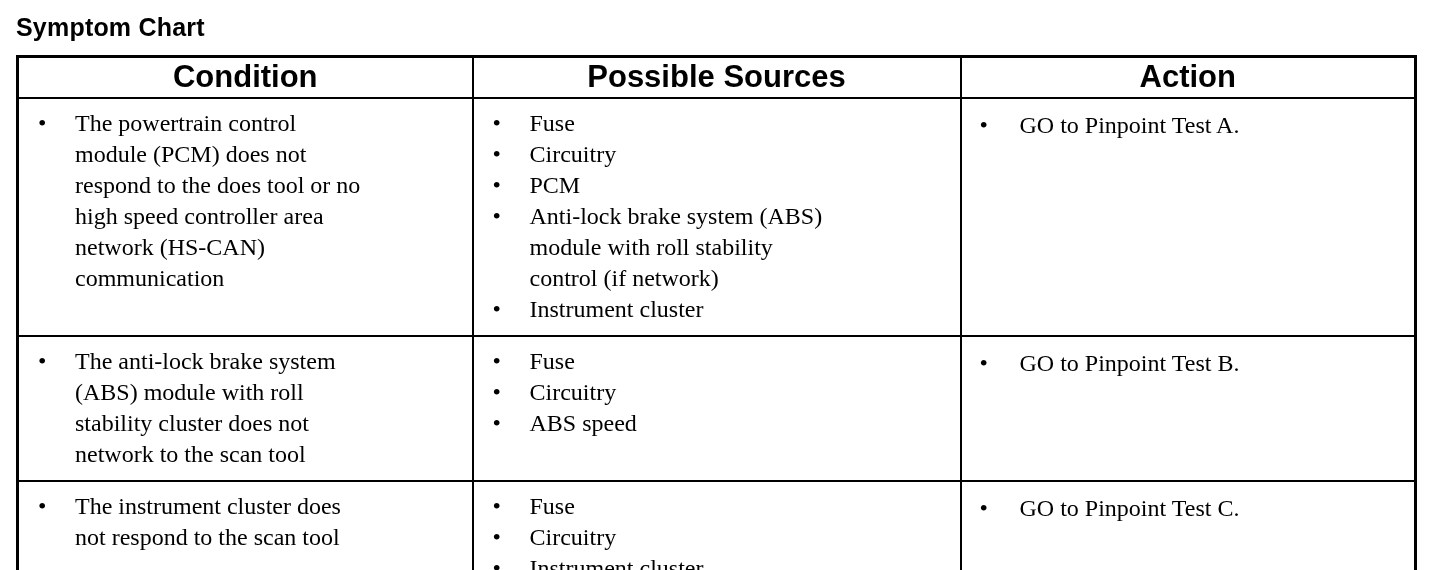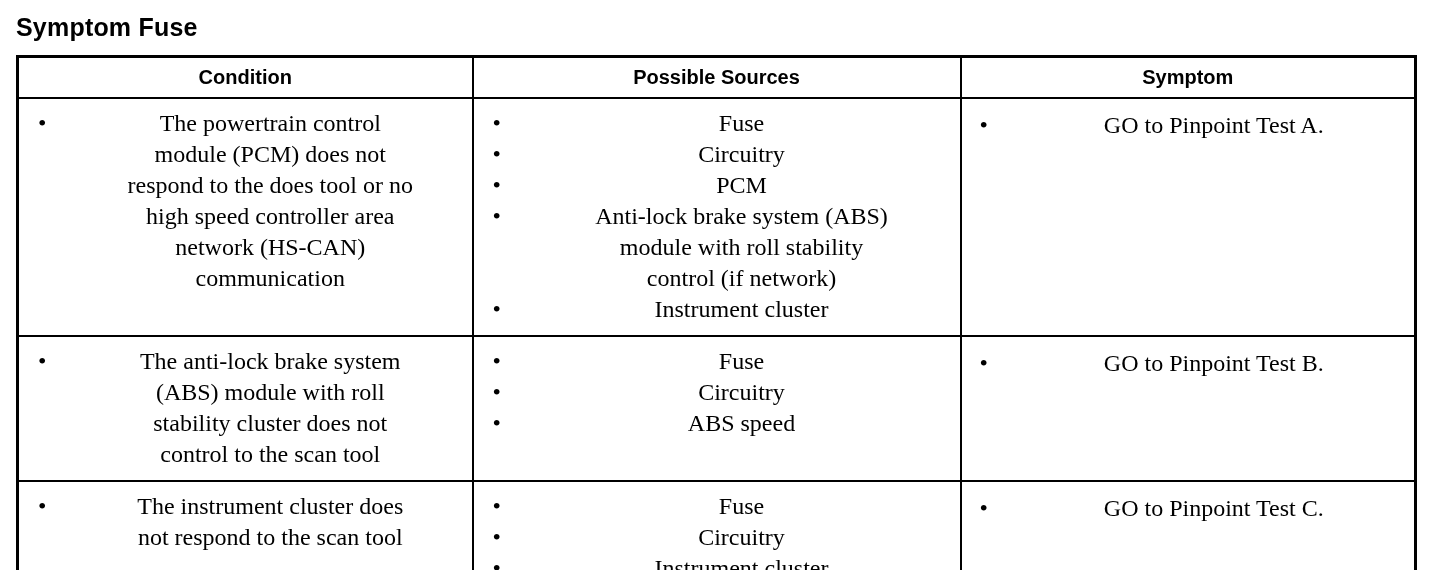"Symptom Fuse" div { text: Fuse -> Chart }
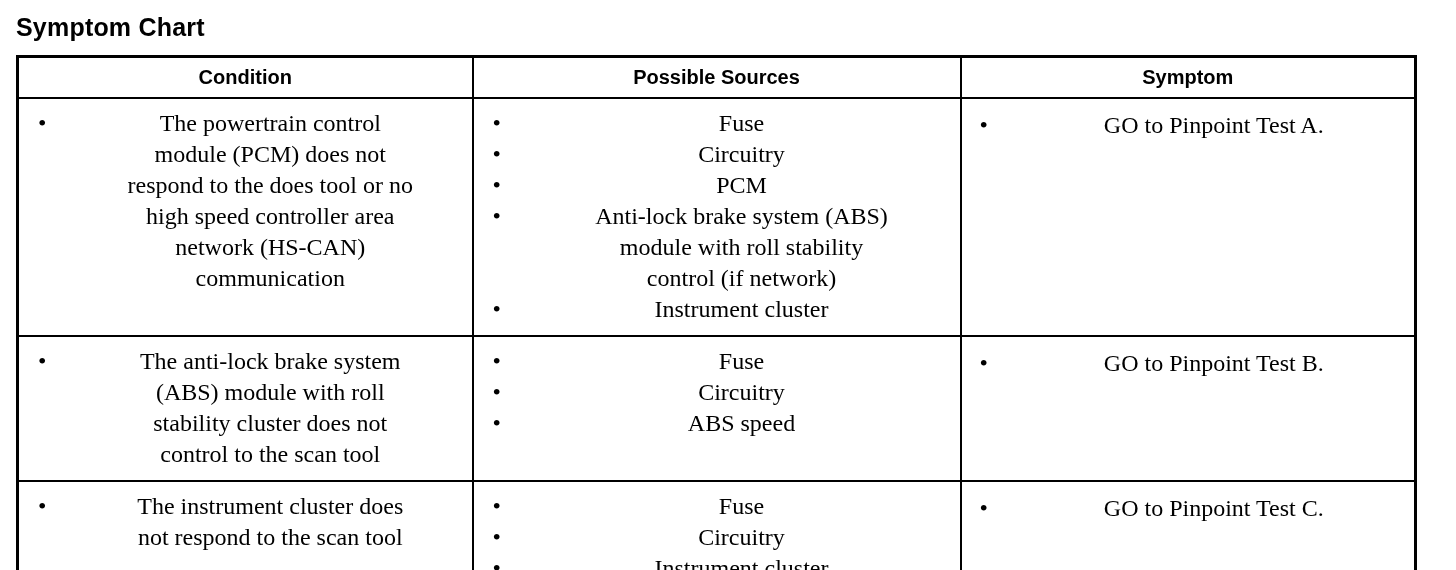"Condition" #symptom-table th { font-size: 20px -> 31px }
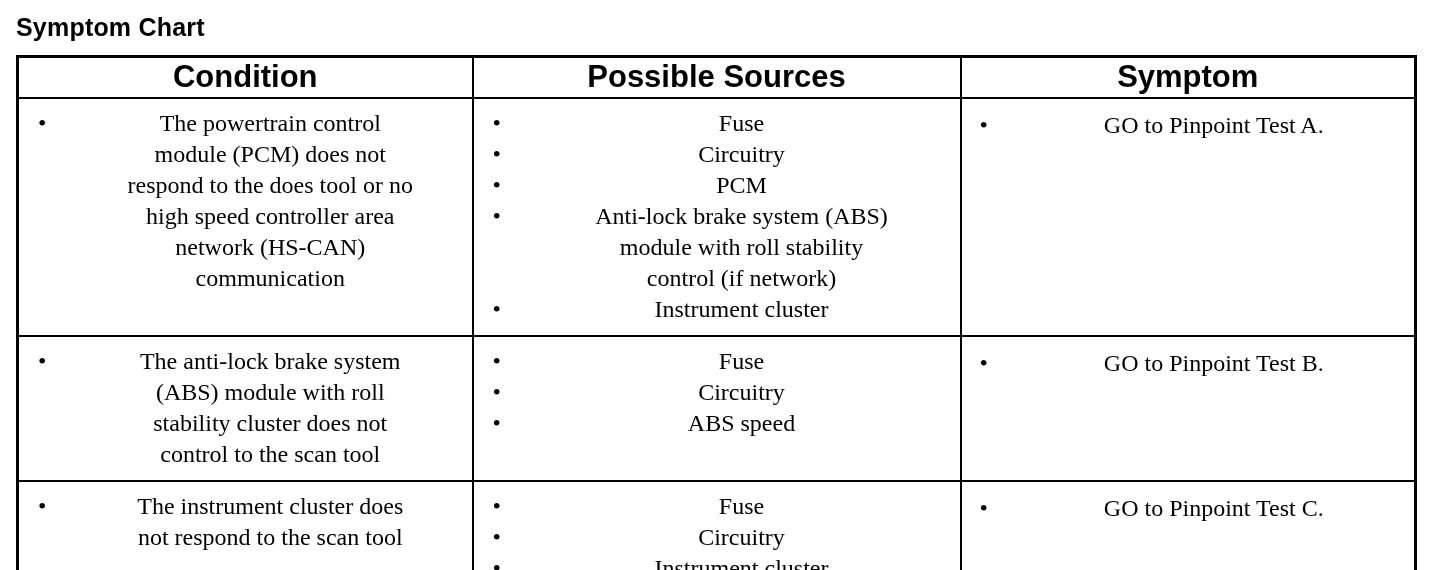"Symptom" th { text: Symptom -> Action }
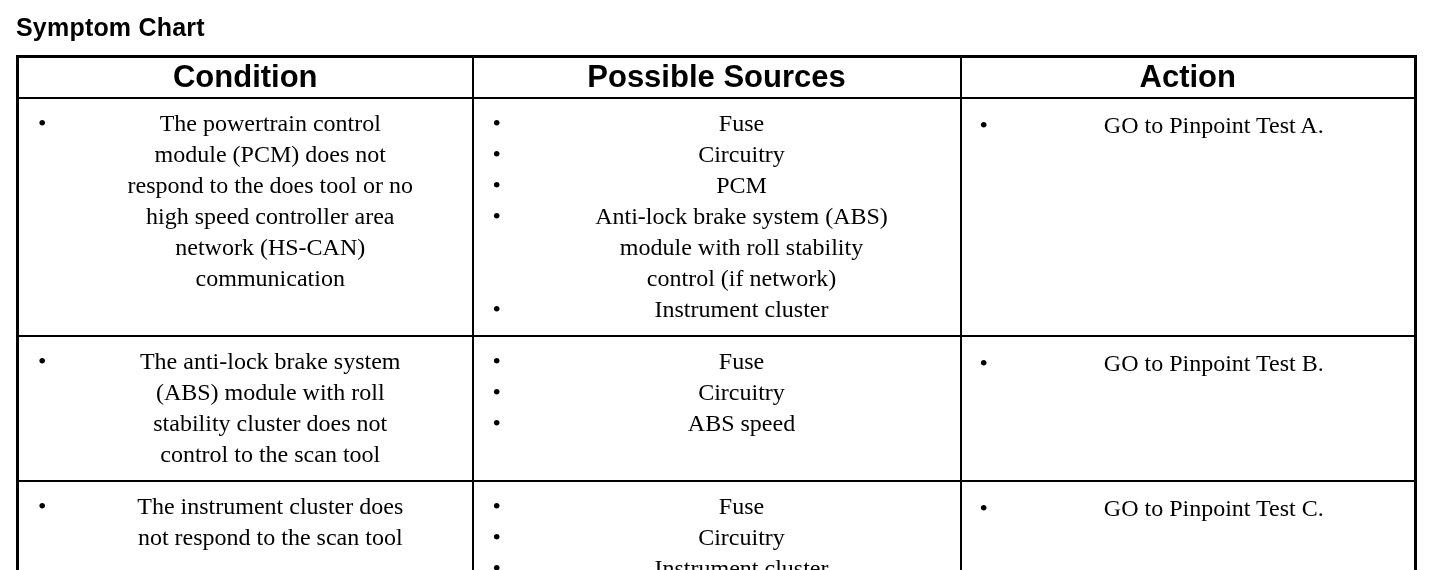"The powertrain control" .cell-item .lines .ln { text-align: center -> none }
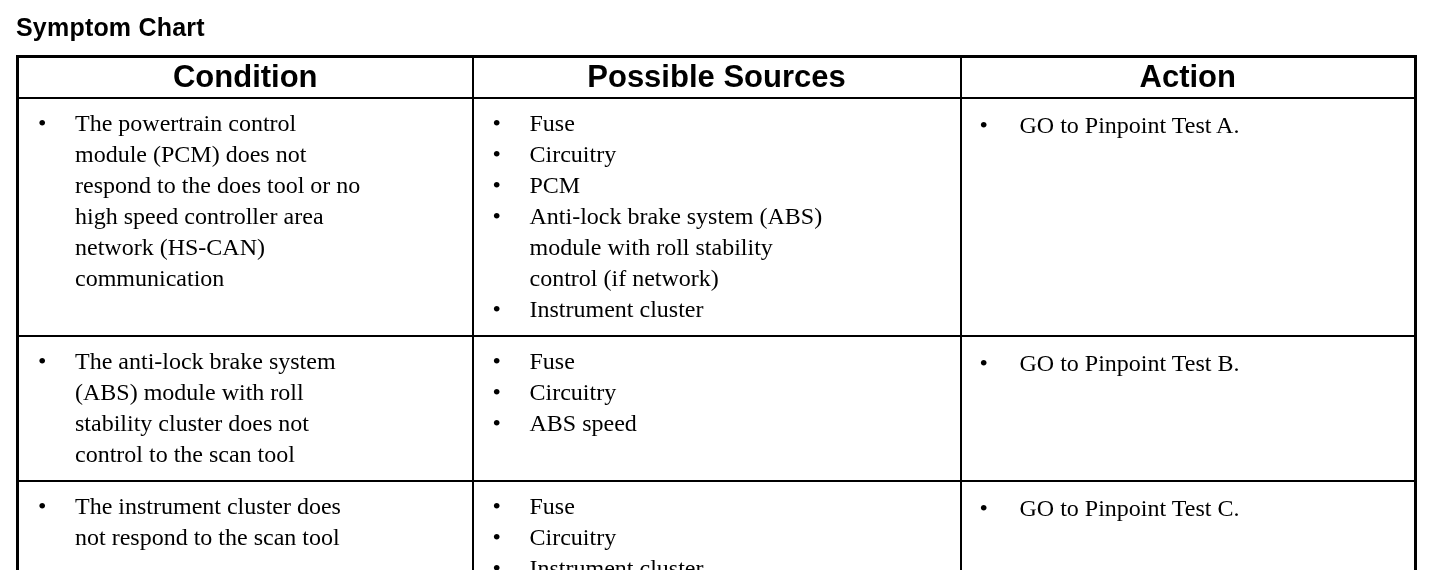"control to the scan tool" span.ln { text: control -> network }
